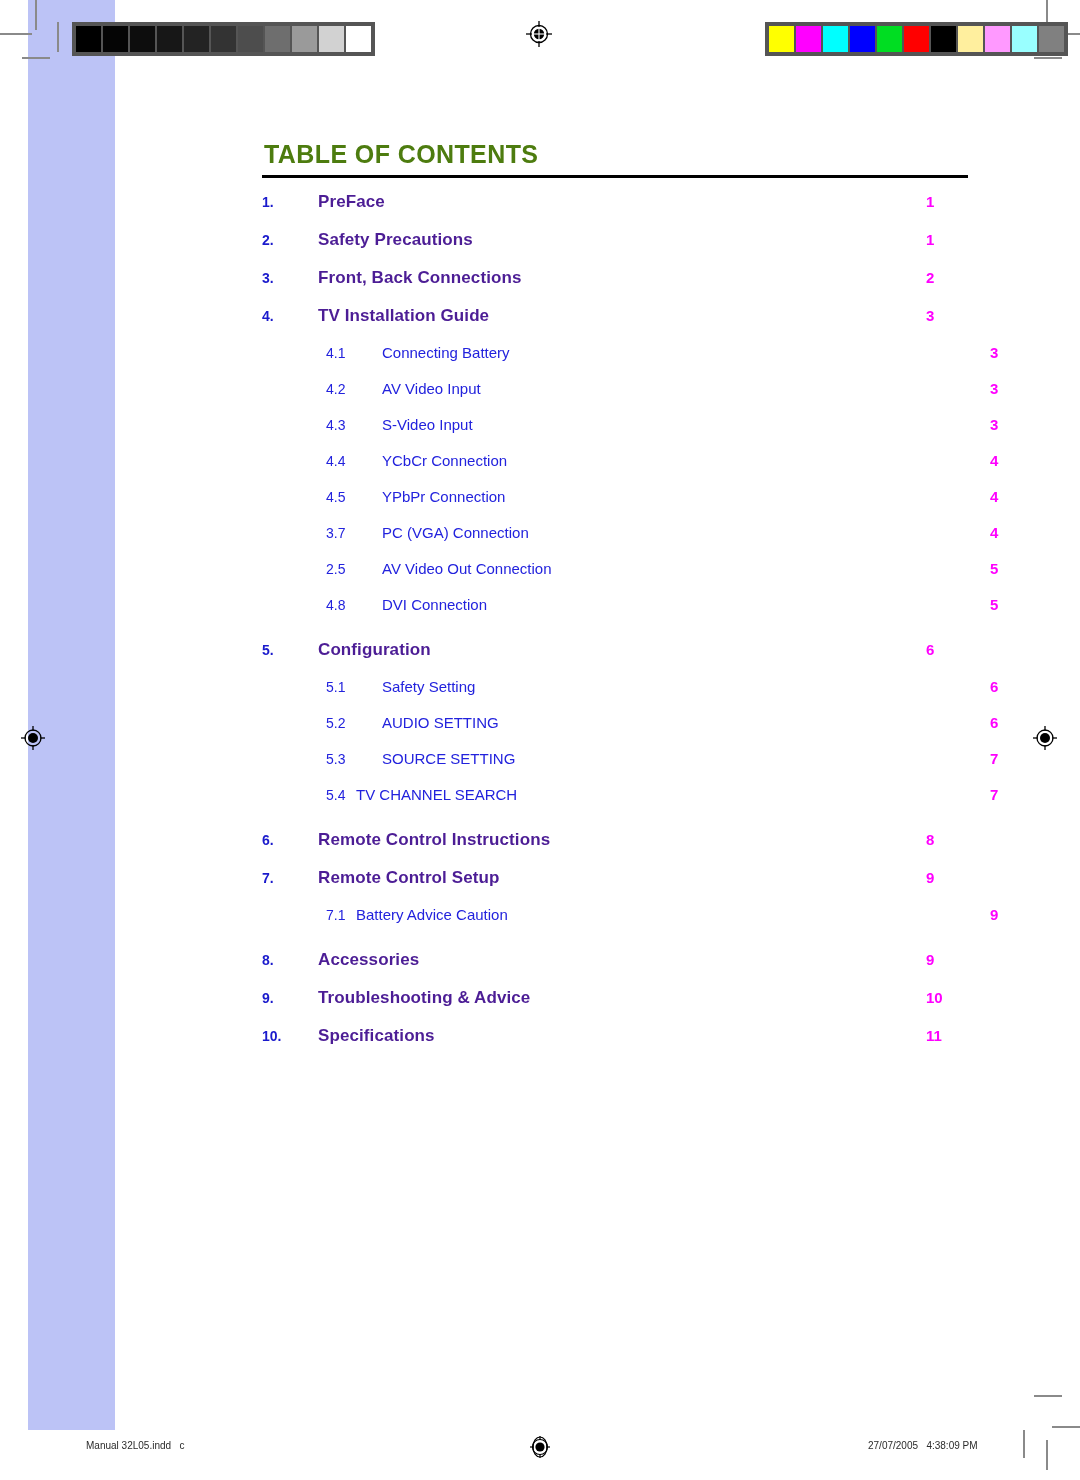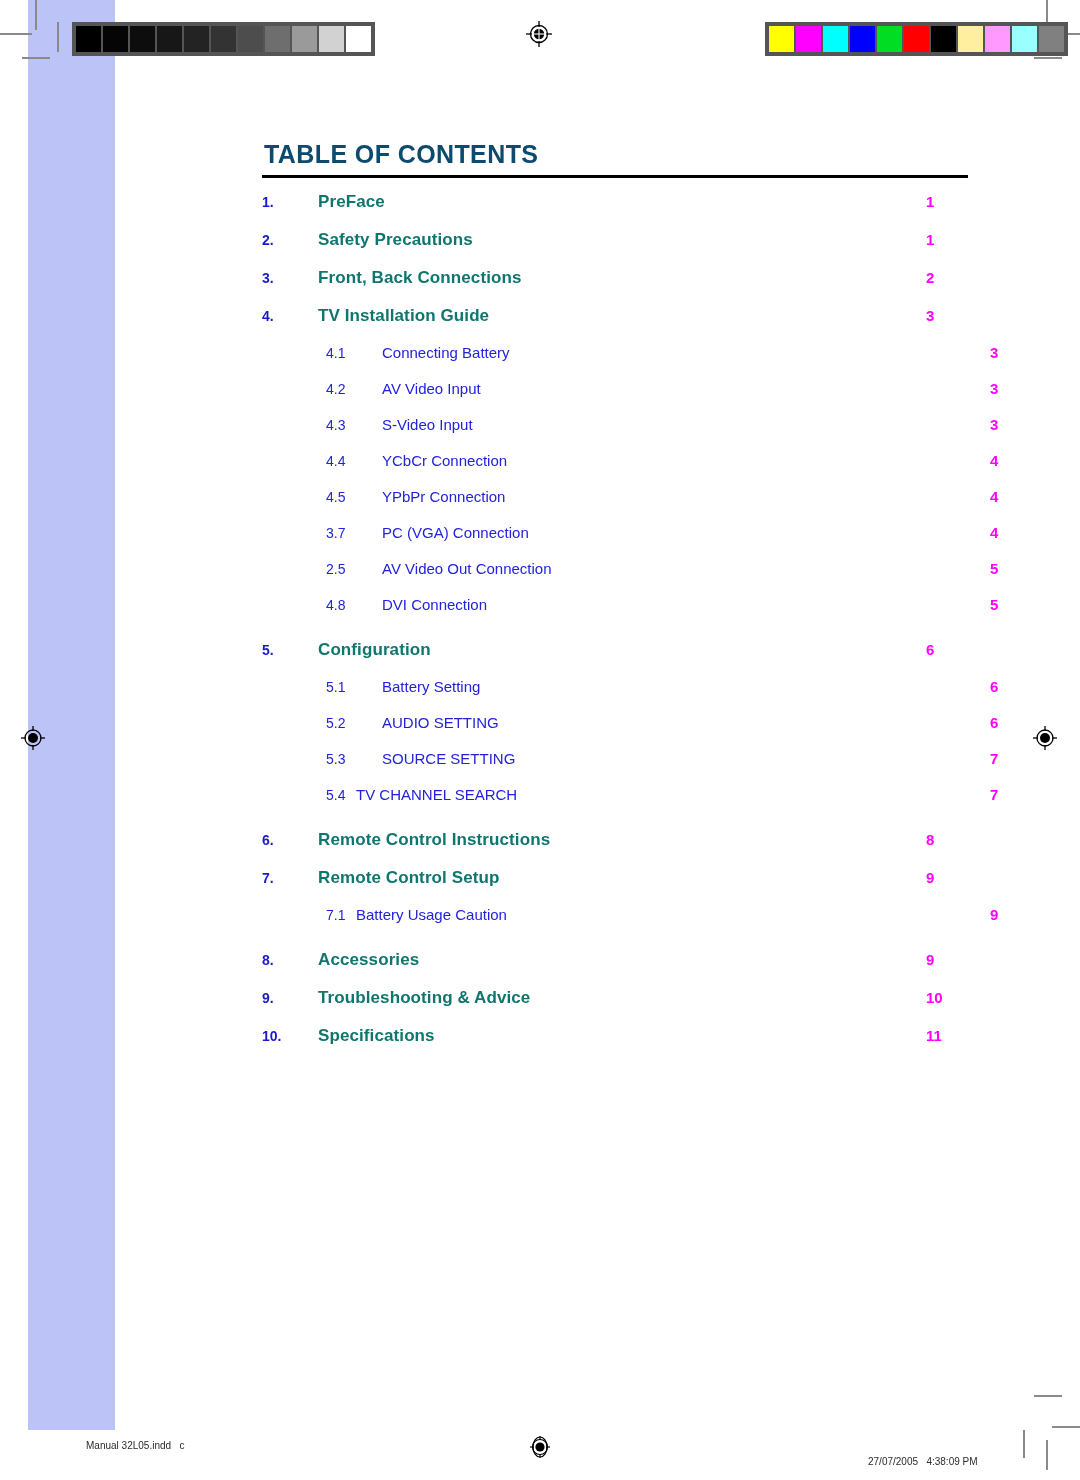"TABLE OF CONTENTS" .toc-title { color: #0c4a6e -> #4d7c0f }
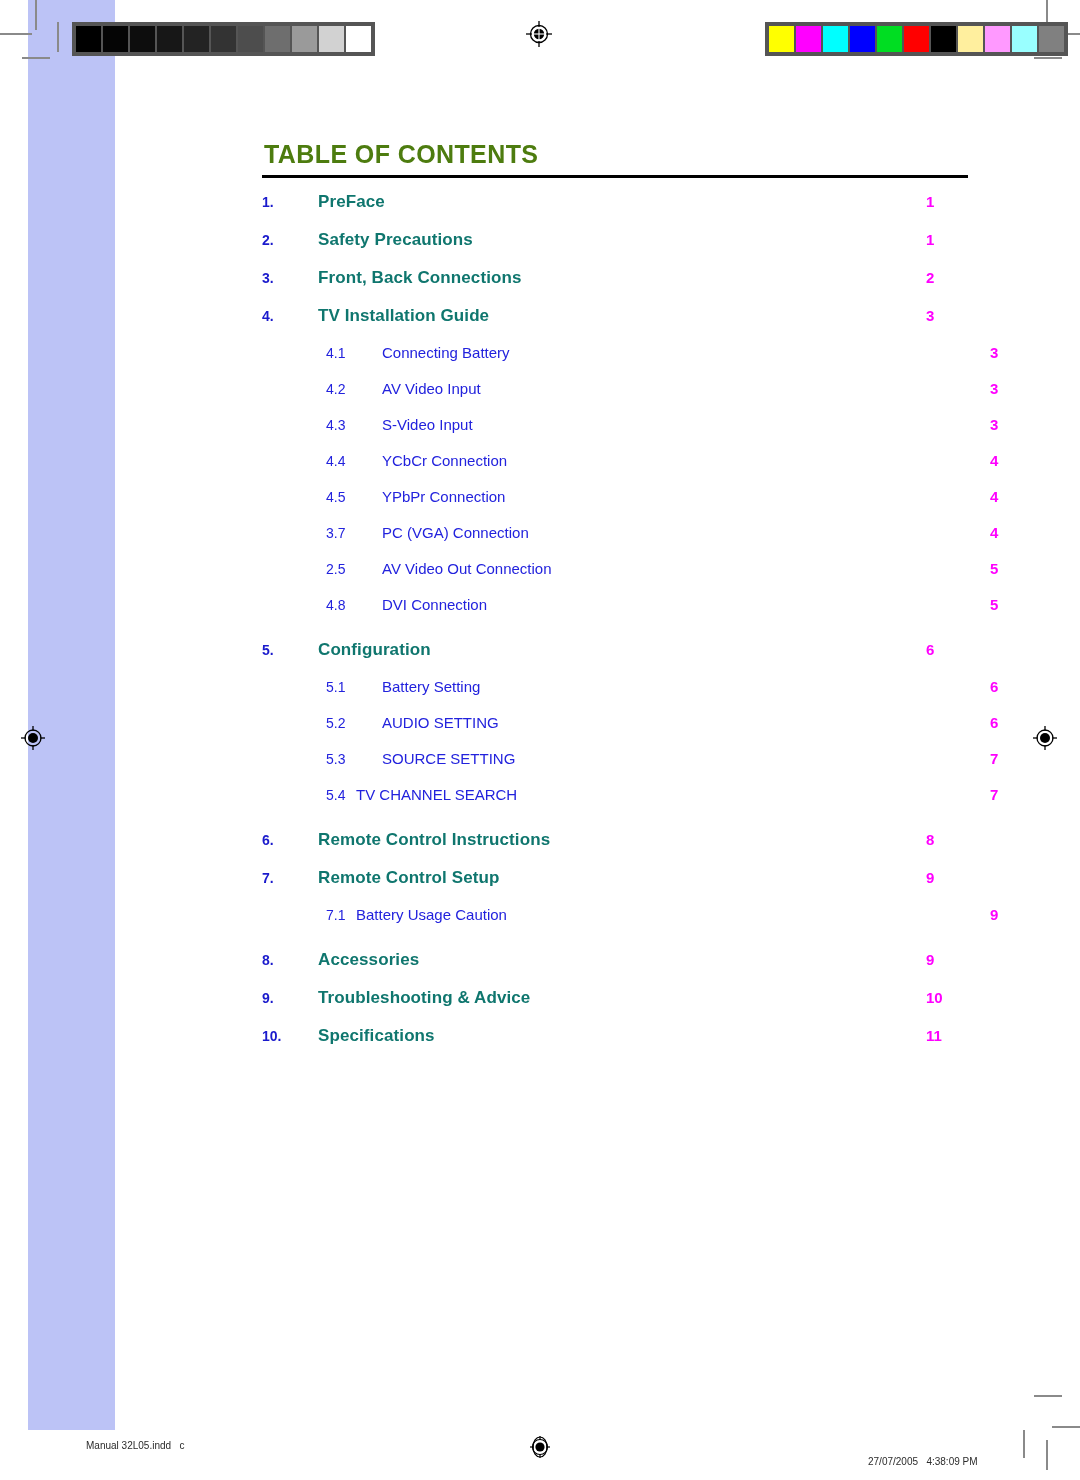"PreFace" .row-label { color: #0f766e -> #4c1d95 }
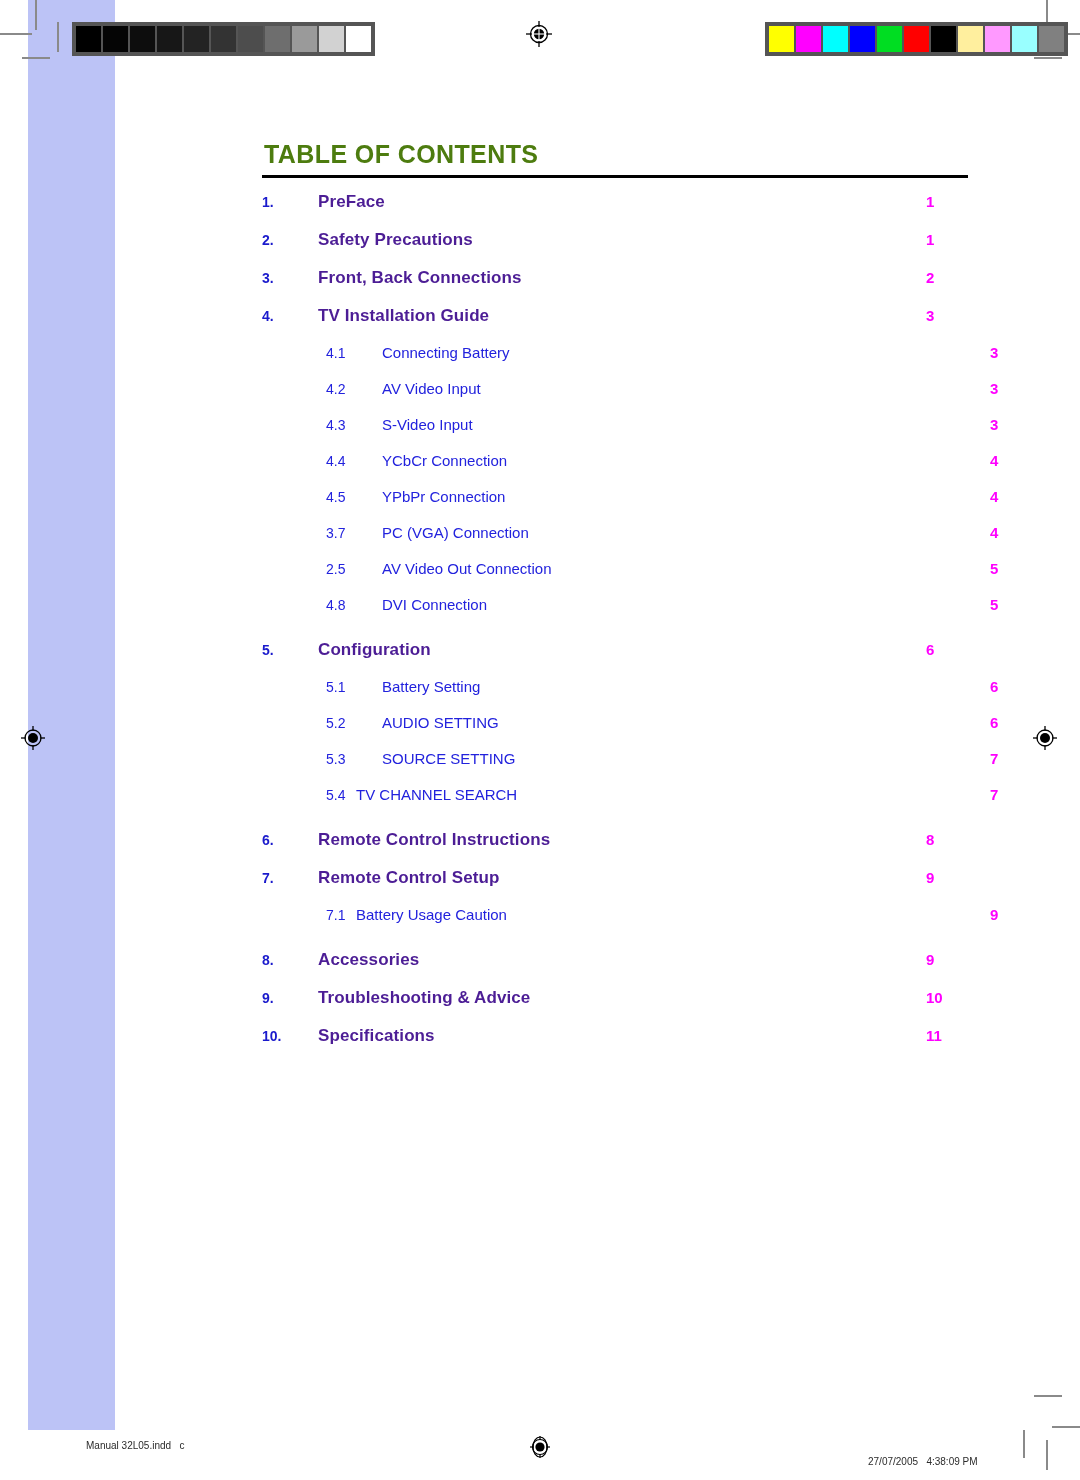"Battery Setting" span.row-label { text: Battery -> Safety }
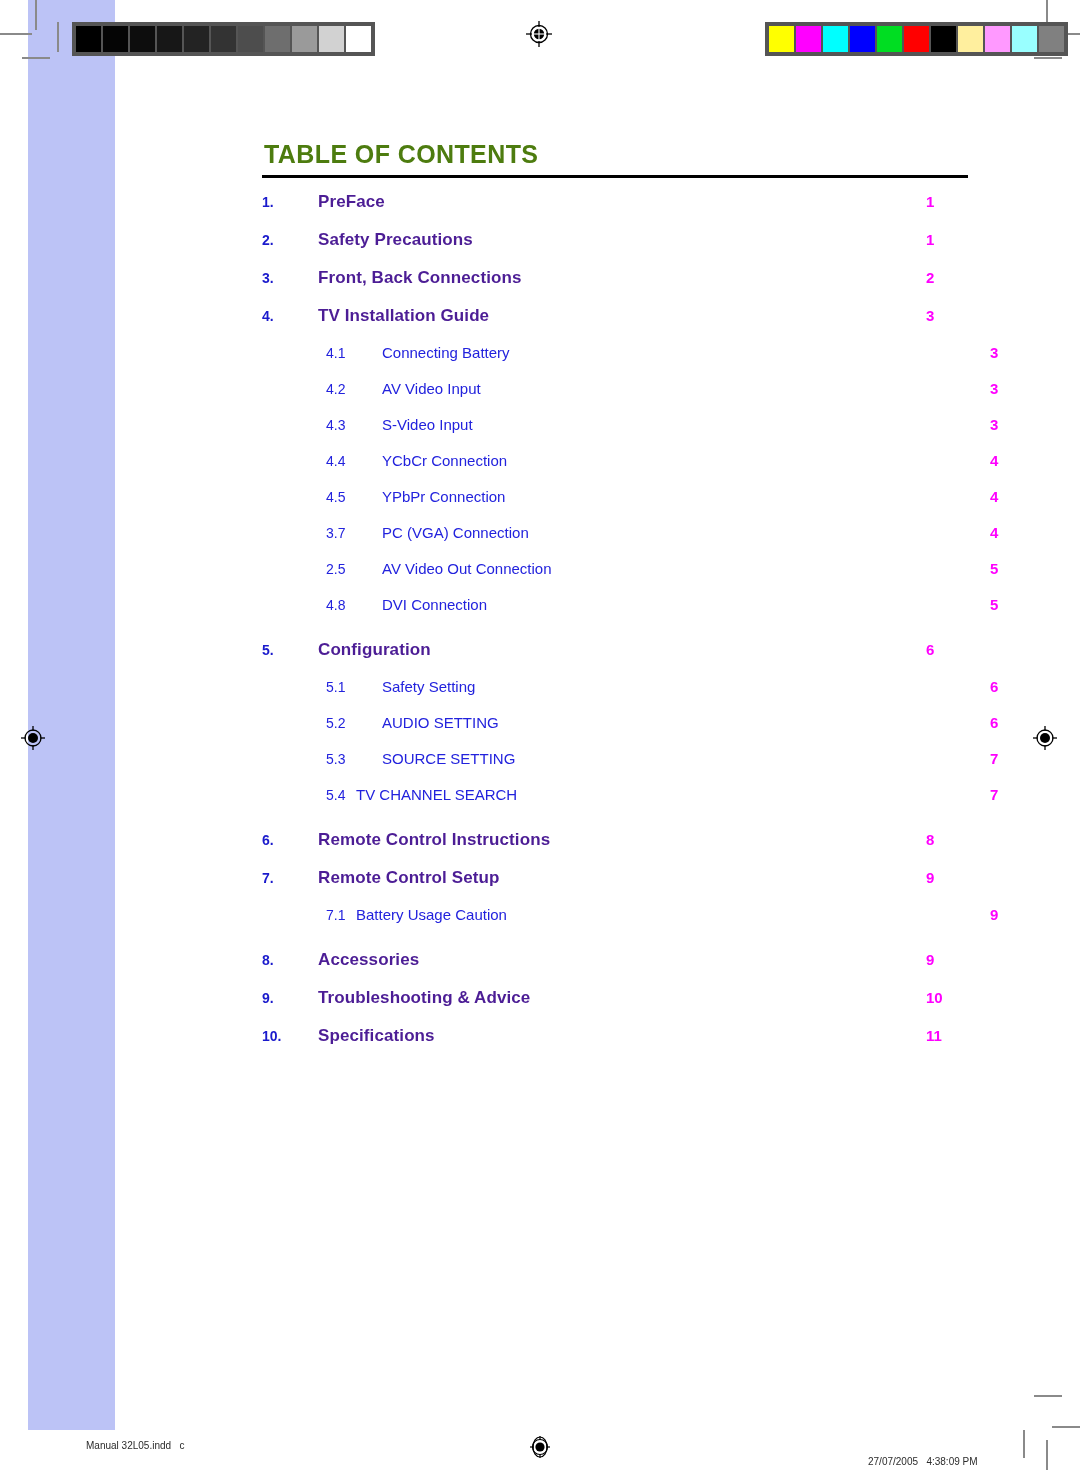"Battery Usage Caution" span.row-label { text: Usage -> Advice }
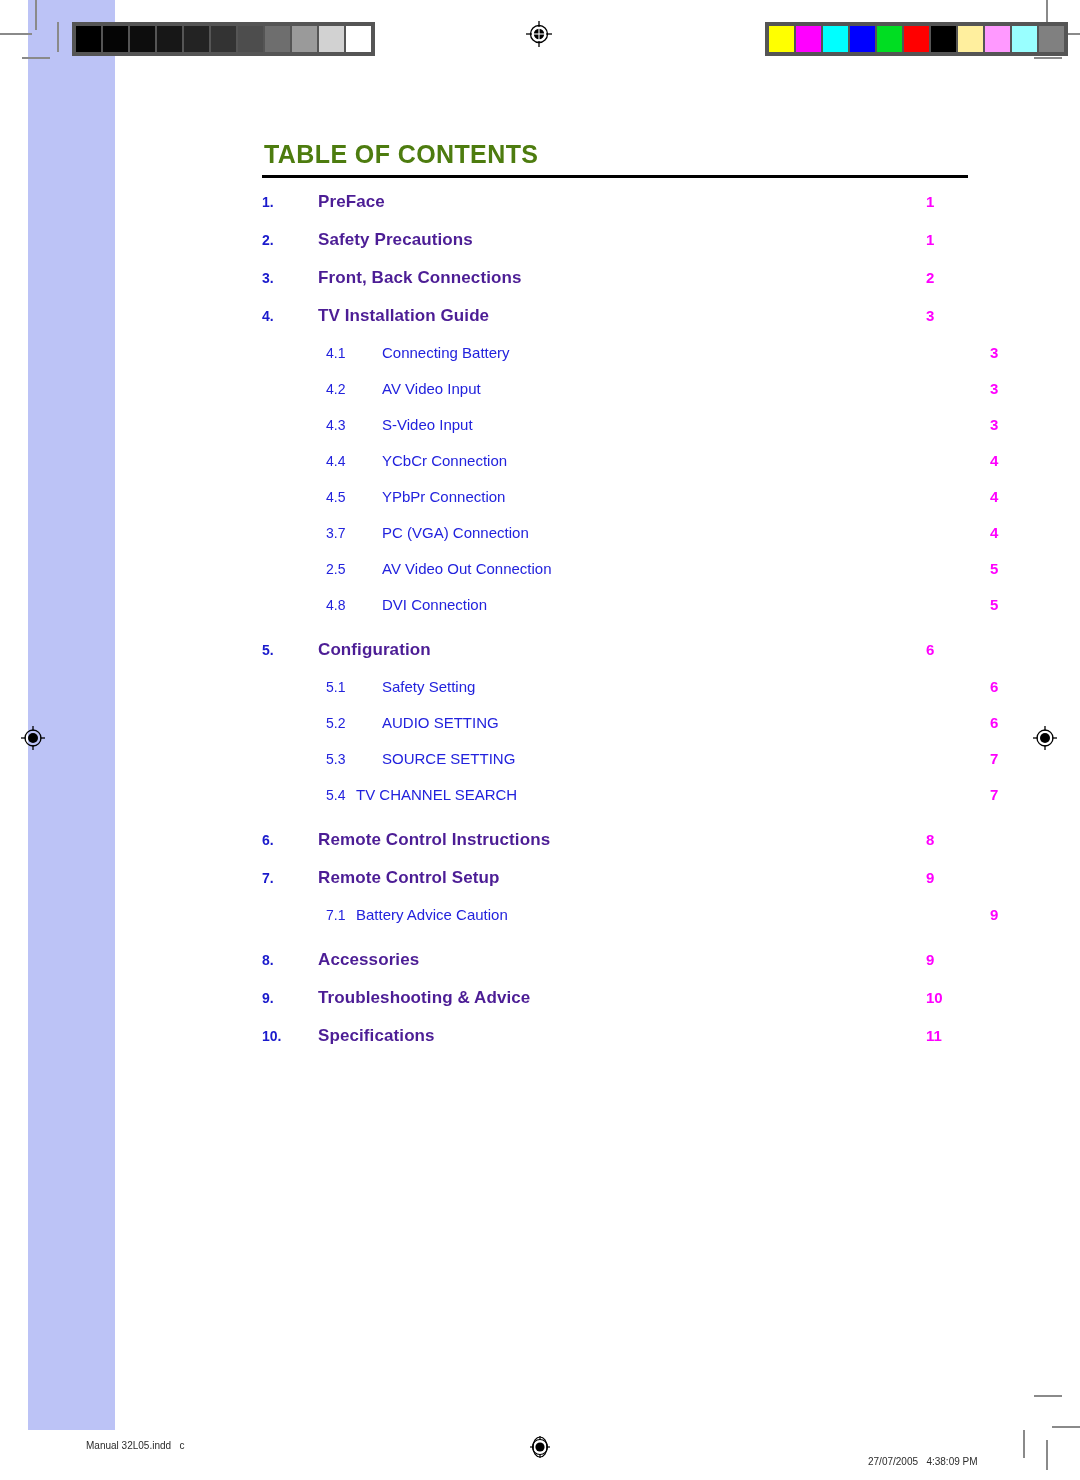"27/07/2005 4:38:09 PM" .footer-right { top: 22px -> 6px }
